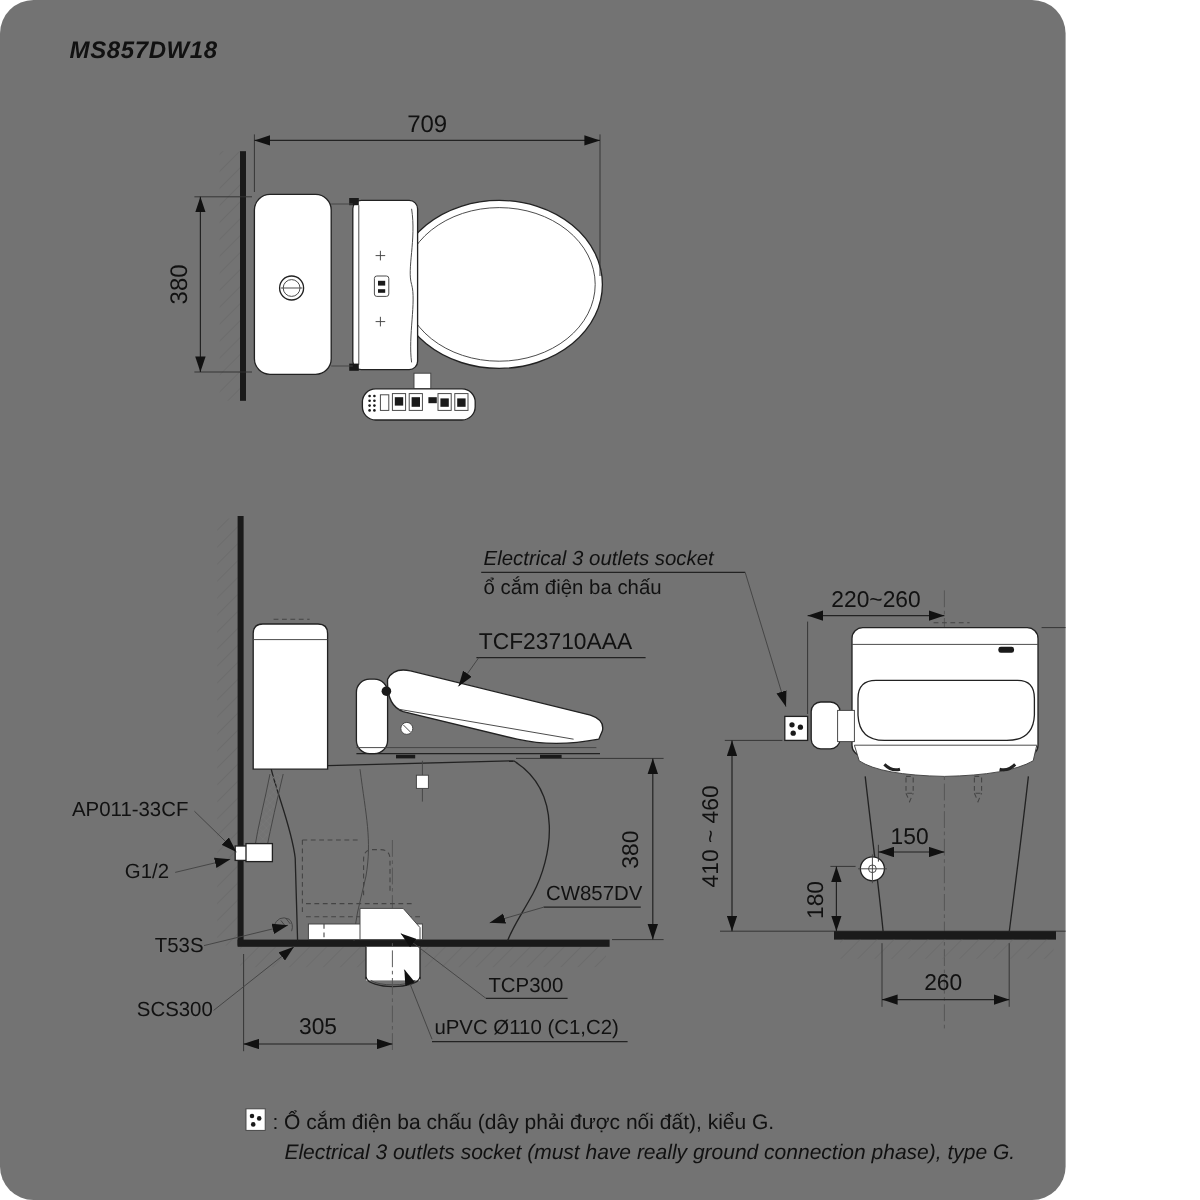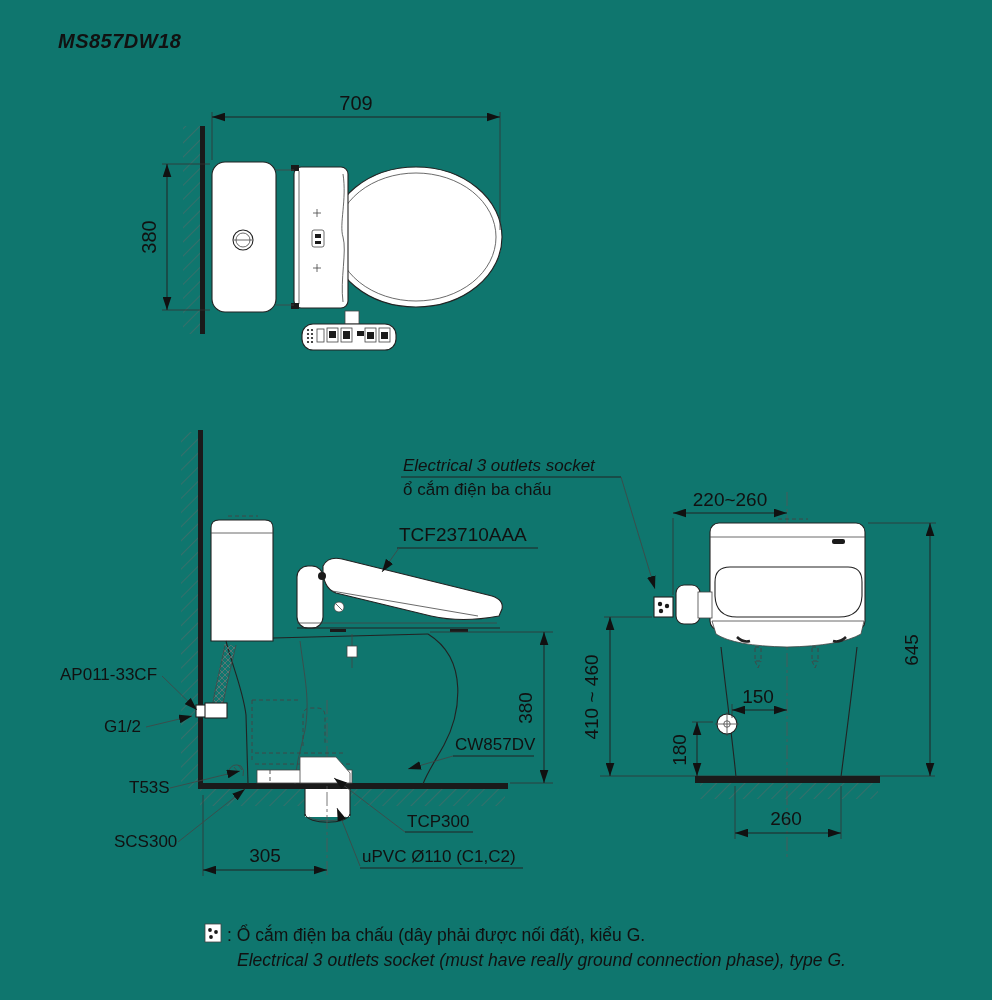"MS857DW18" .page { background: #0f766e -> #737373; border-radius: none -> 28px; width: 992px -> 888px }
